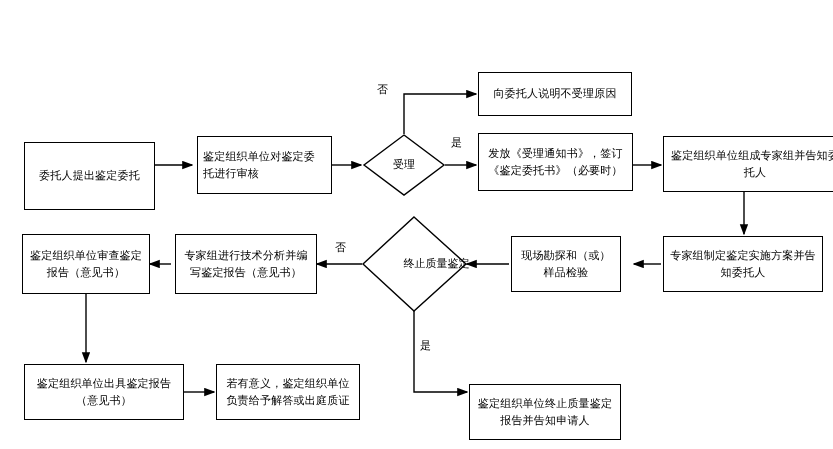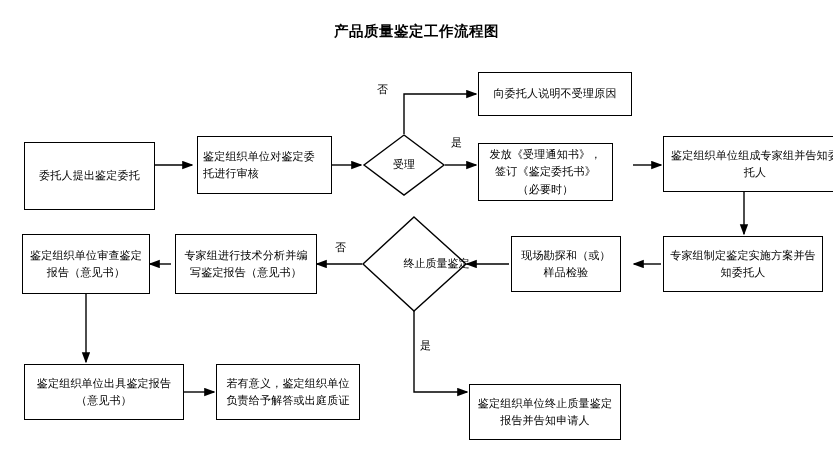"产品质量鉴定工作流程图" div { html: <div>产品质量鉴定工作流程图</div> -> none }
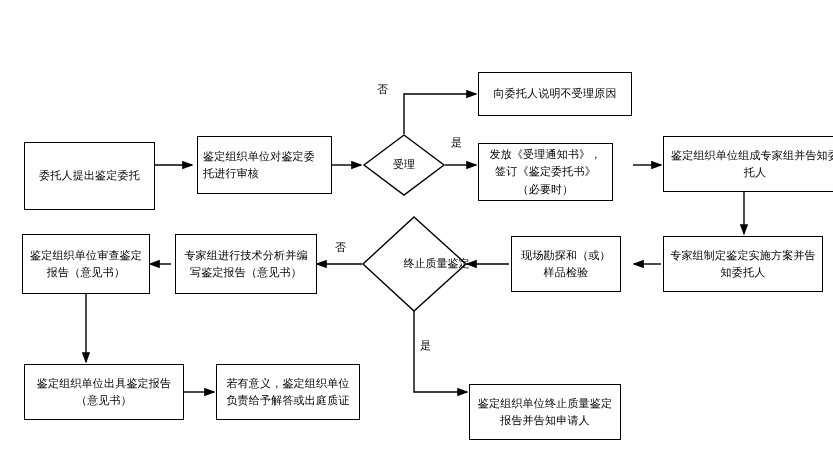"发放《受理通知书》，签订《鉴定委托书》（必要时）" div.node { top: 143px -> 133px; width: 135px -> 155px }
